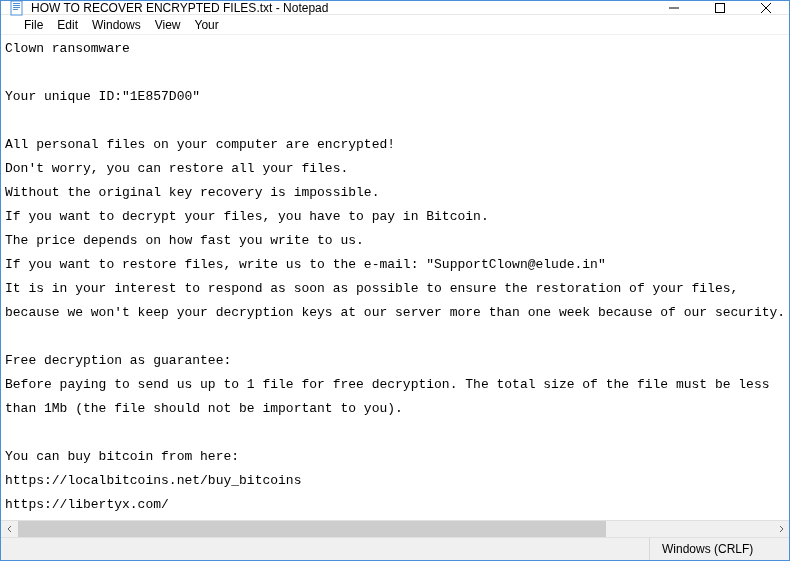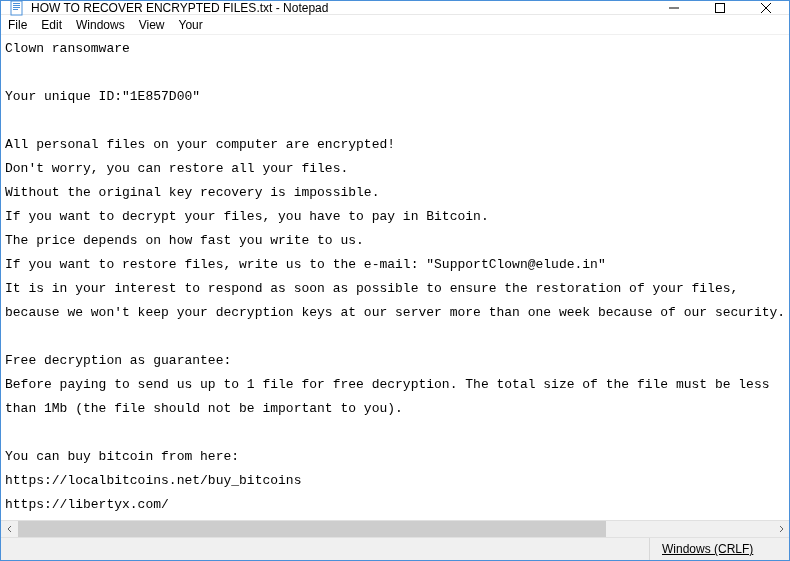"File" .menubar { padding-left: 0 -> 16px }
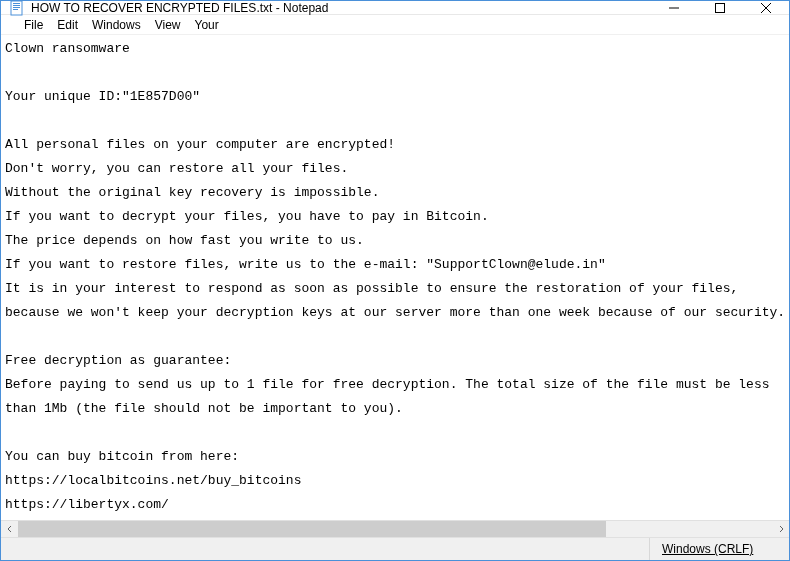"Windows (CRLF)" .status-cell.wide { text-decoration: underline -> none }
